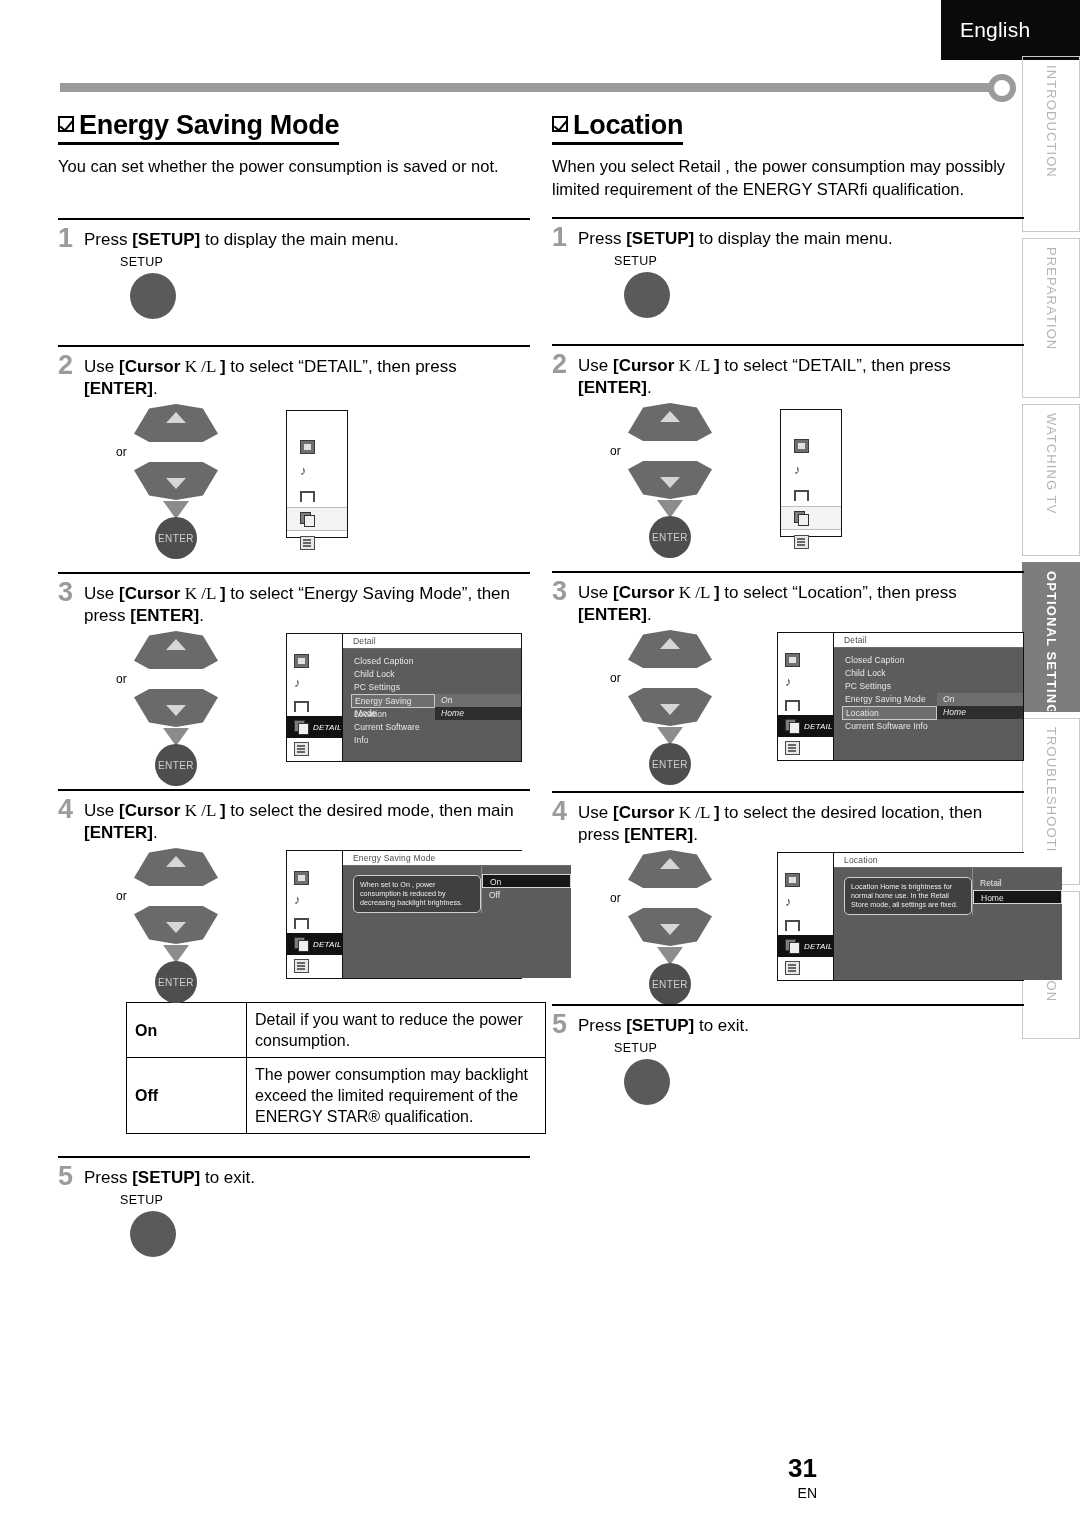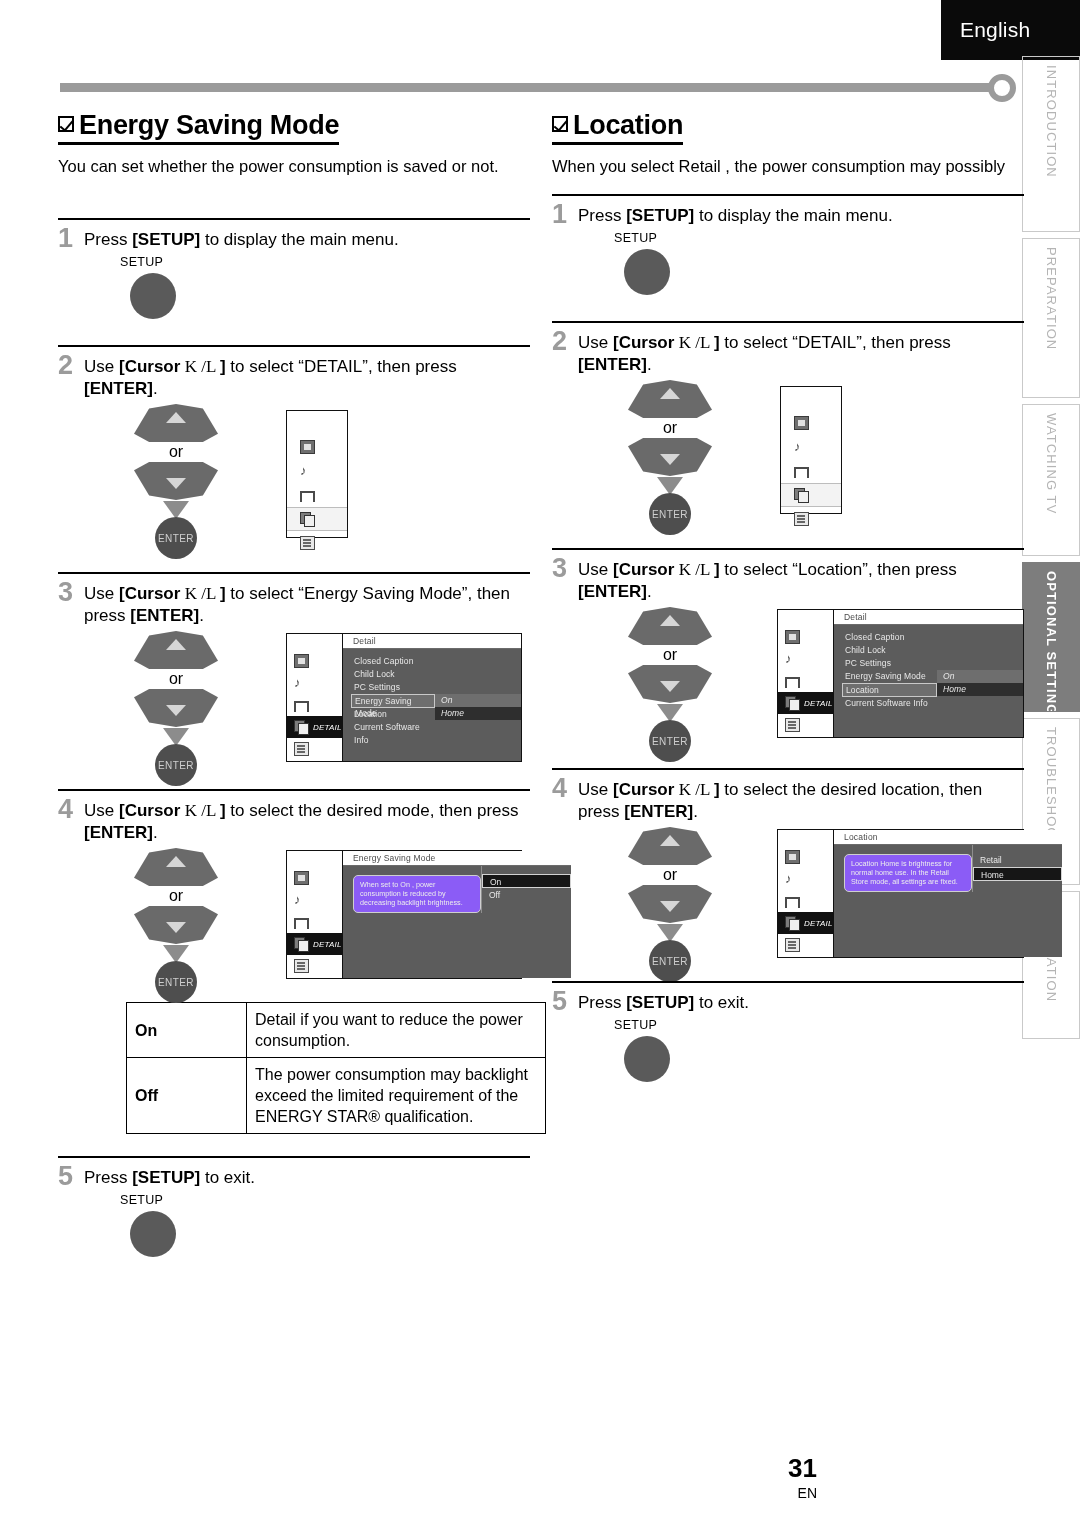"limited requirement of the ENERGY" p.sec-desc { html: none -> <p>limited requirement of the ENERGY STARfi qualification.</p> }
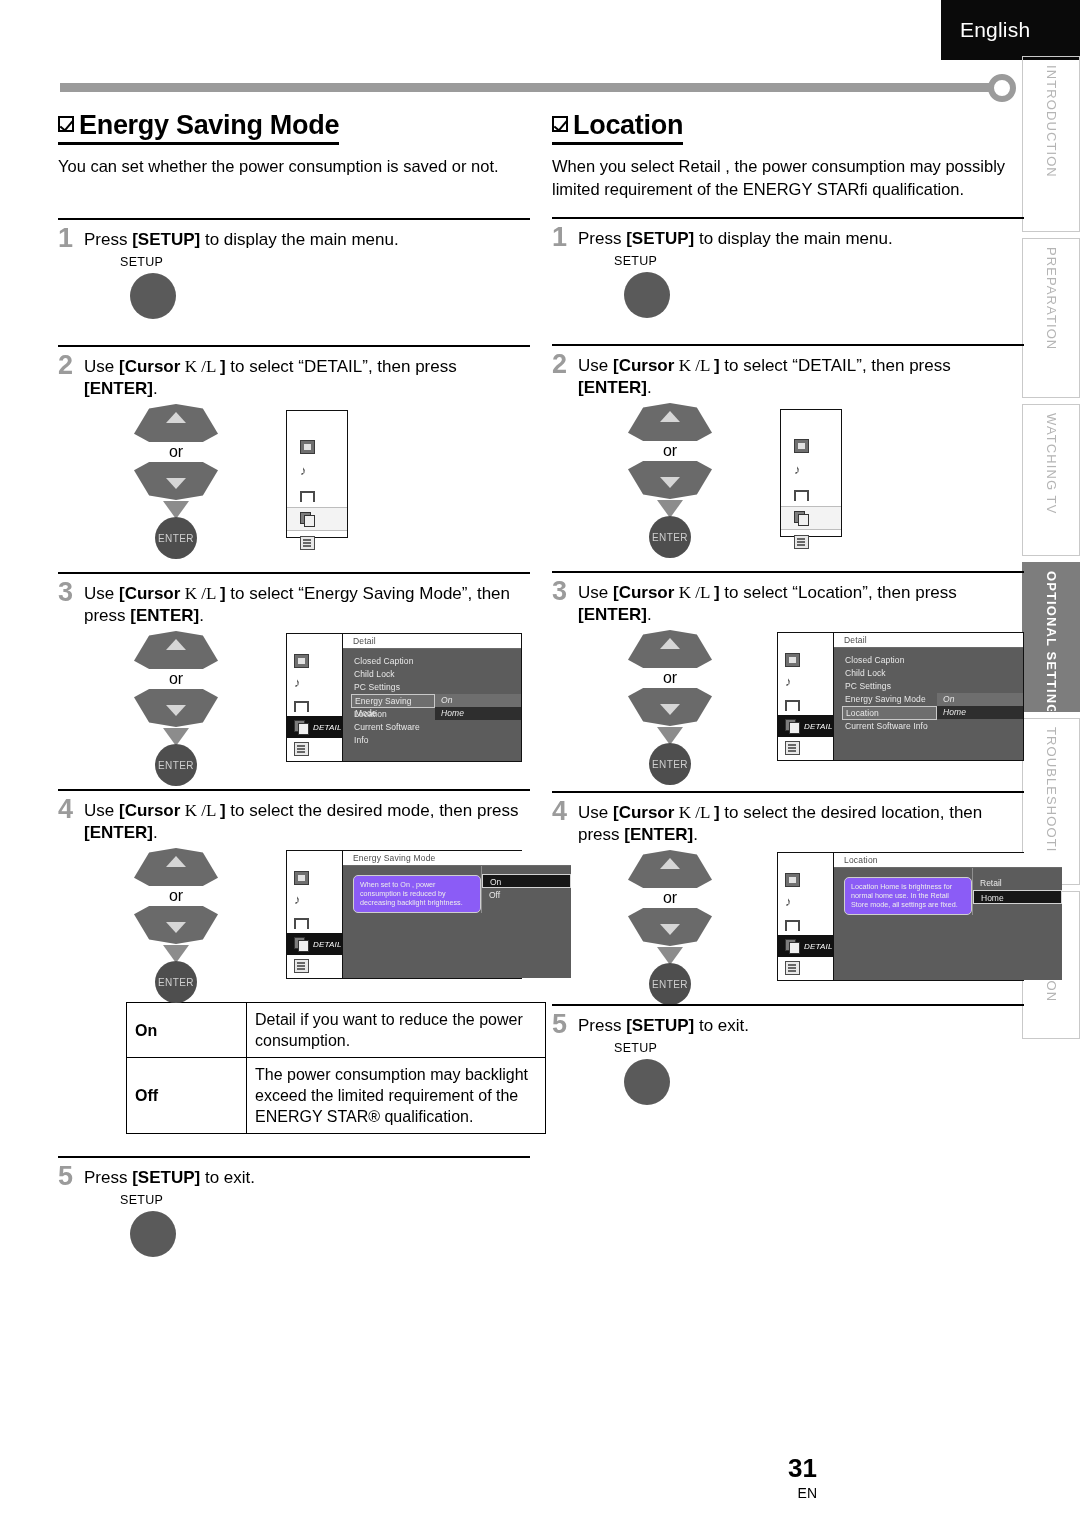"or" .or-label { font-size: 16px -> 12px; text-align: center -> none }
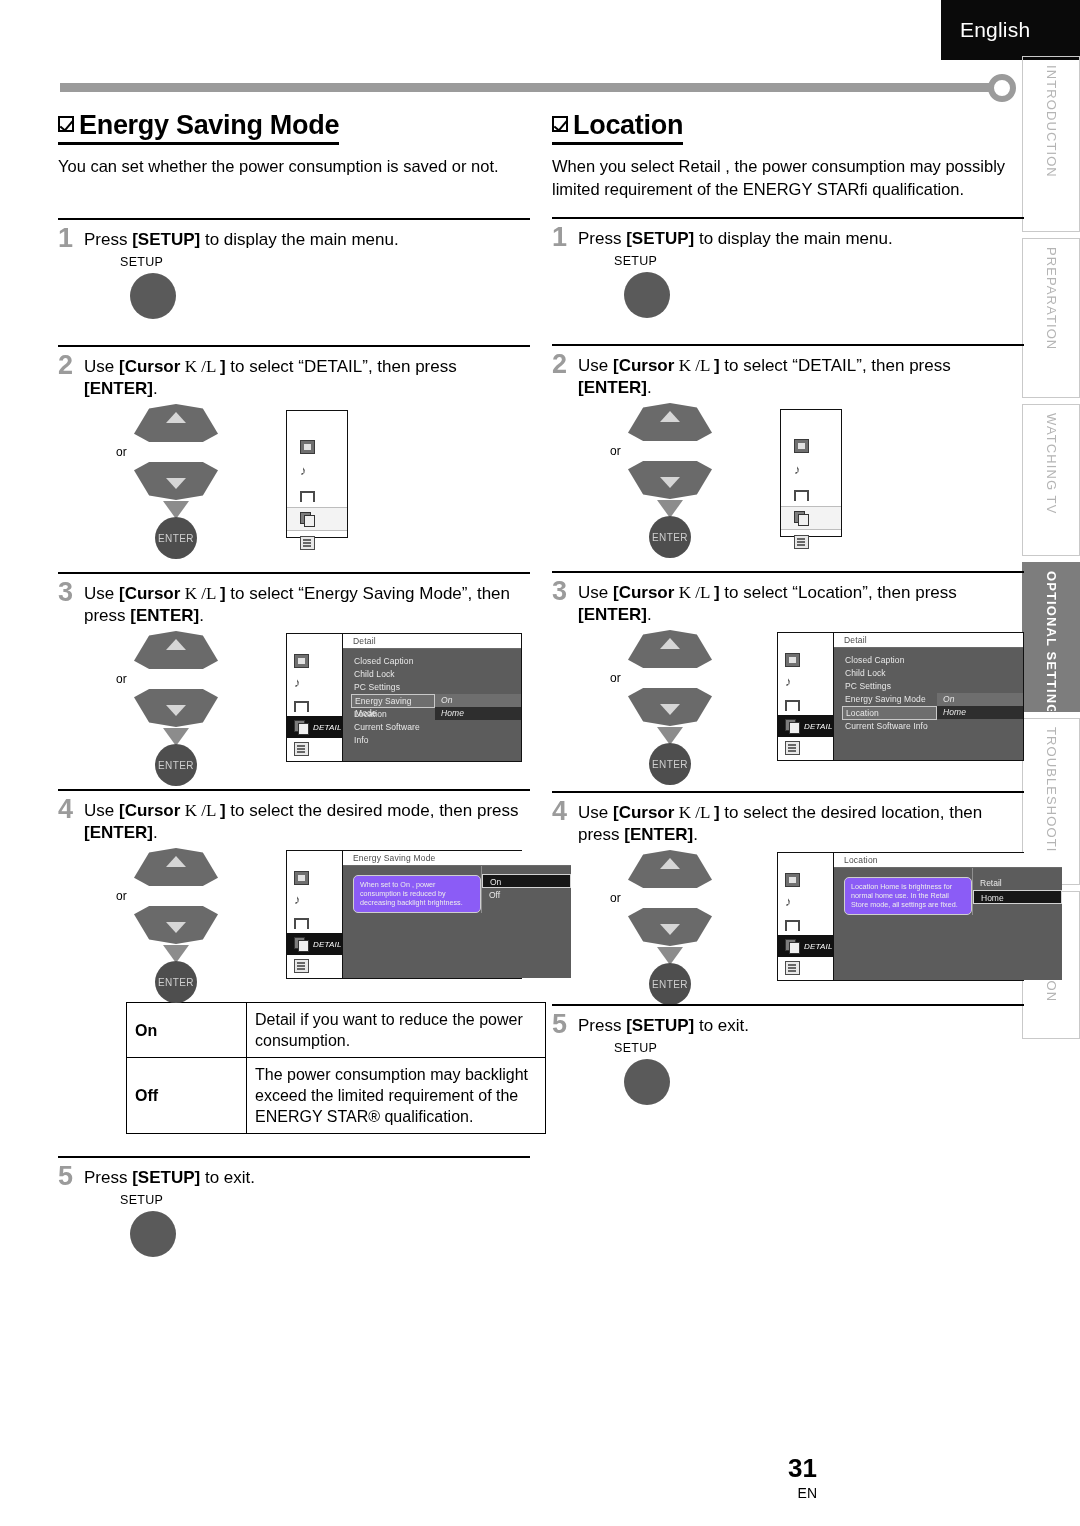"to select the desired mode," span { text: press -> main }
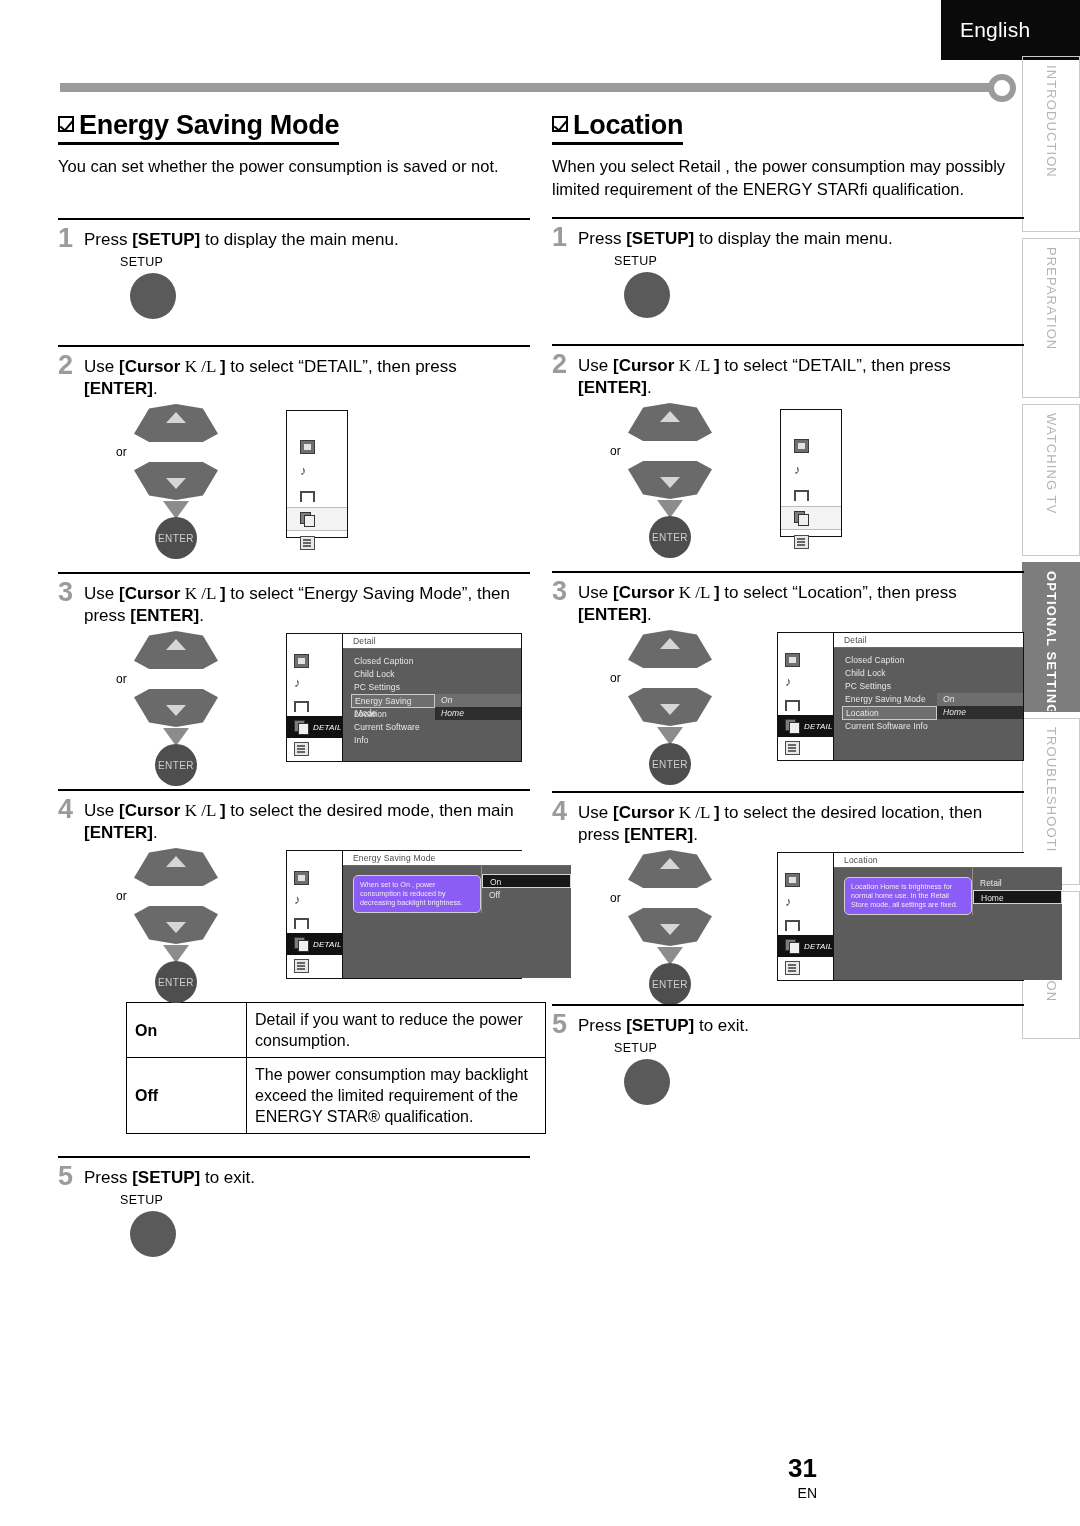"When set to On ," .tip { background: #8b5cf6 -> #404040 }
